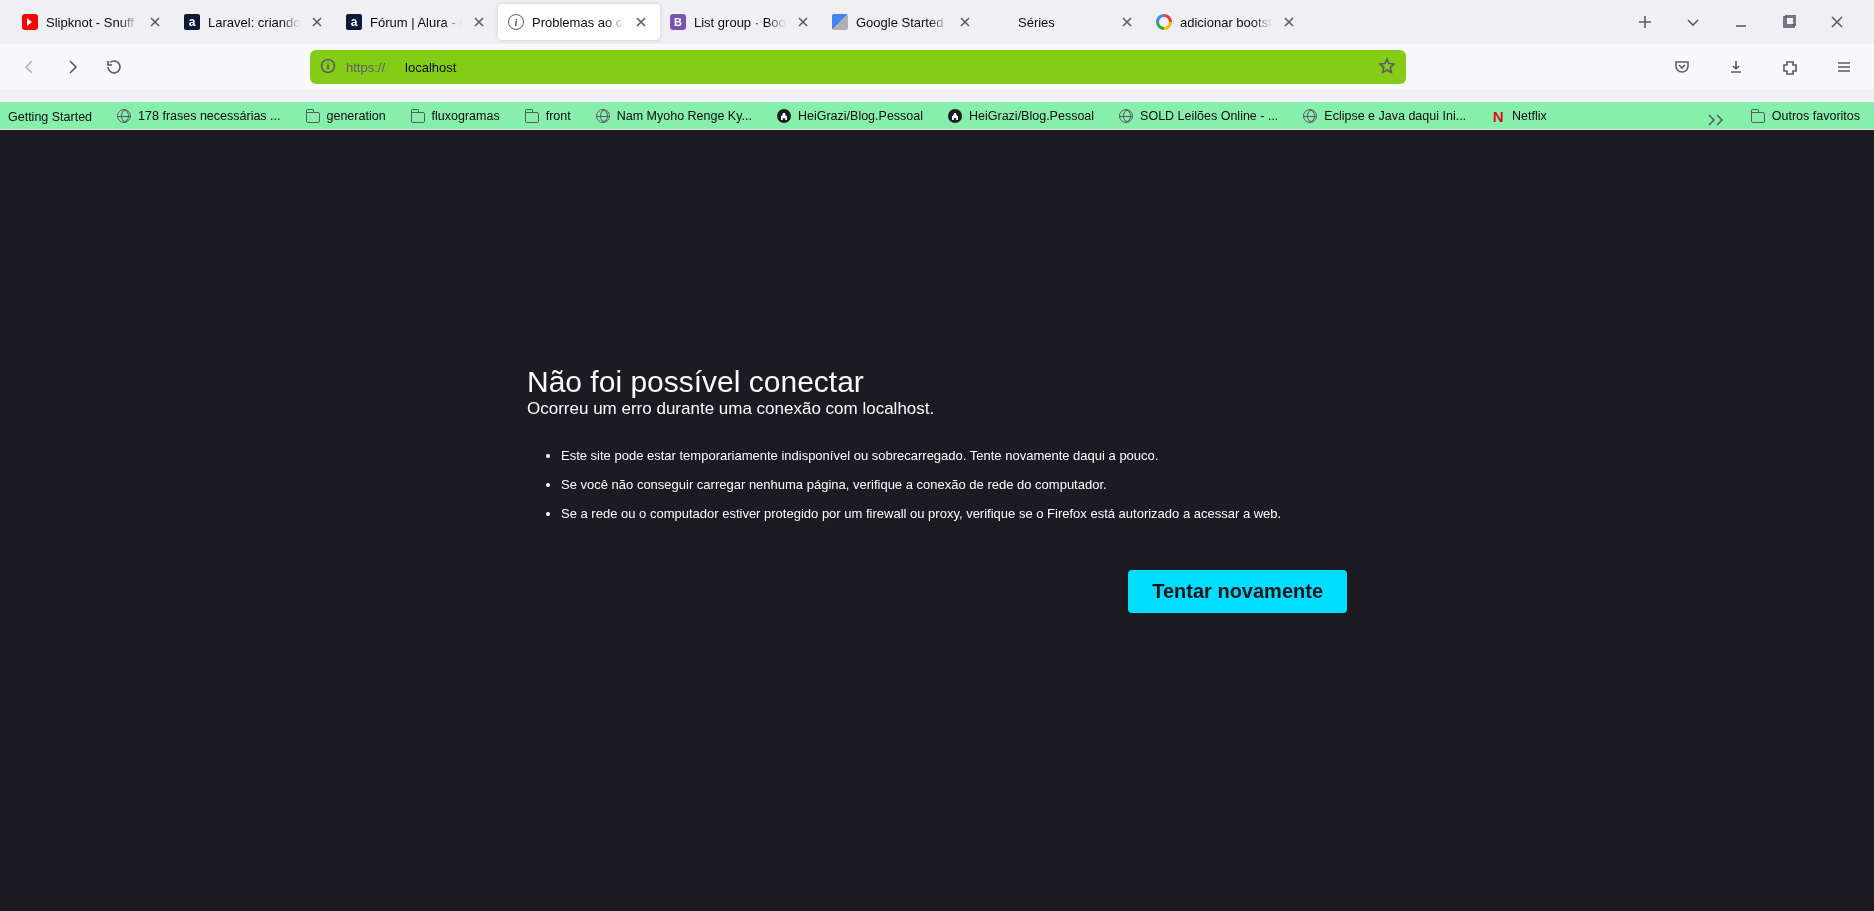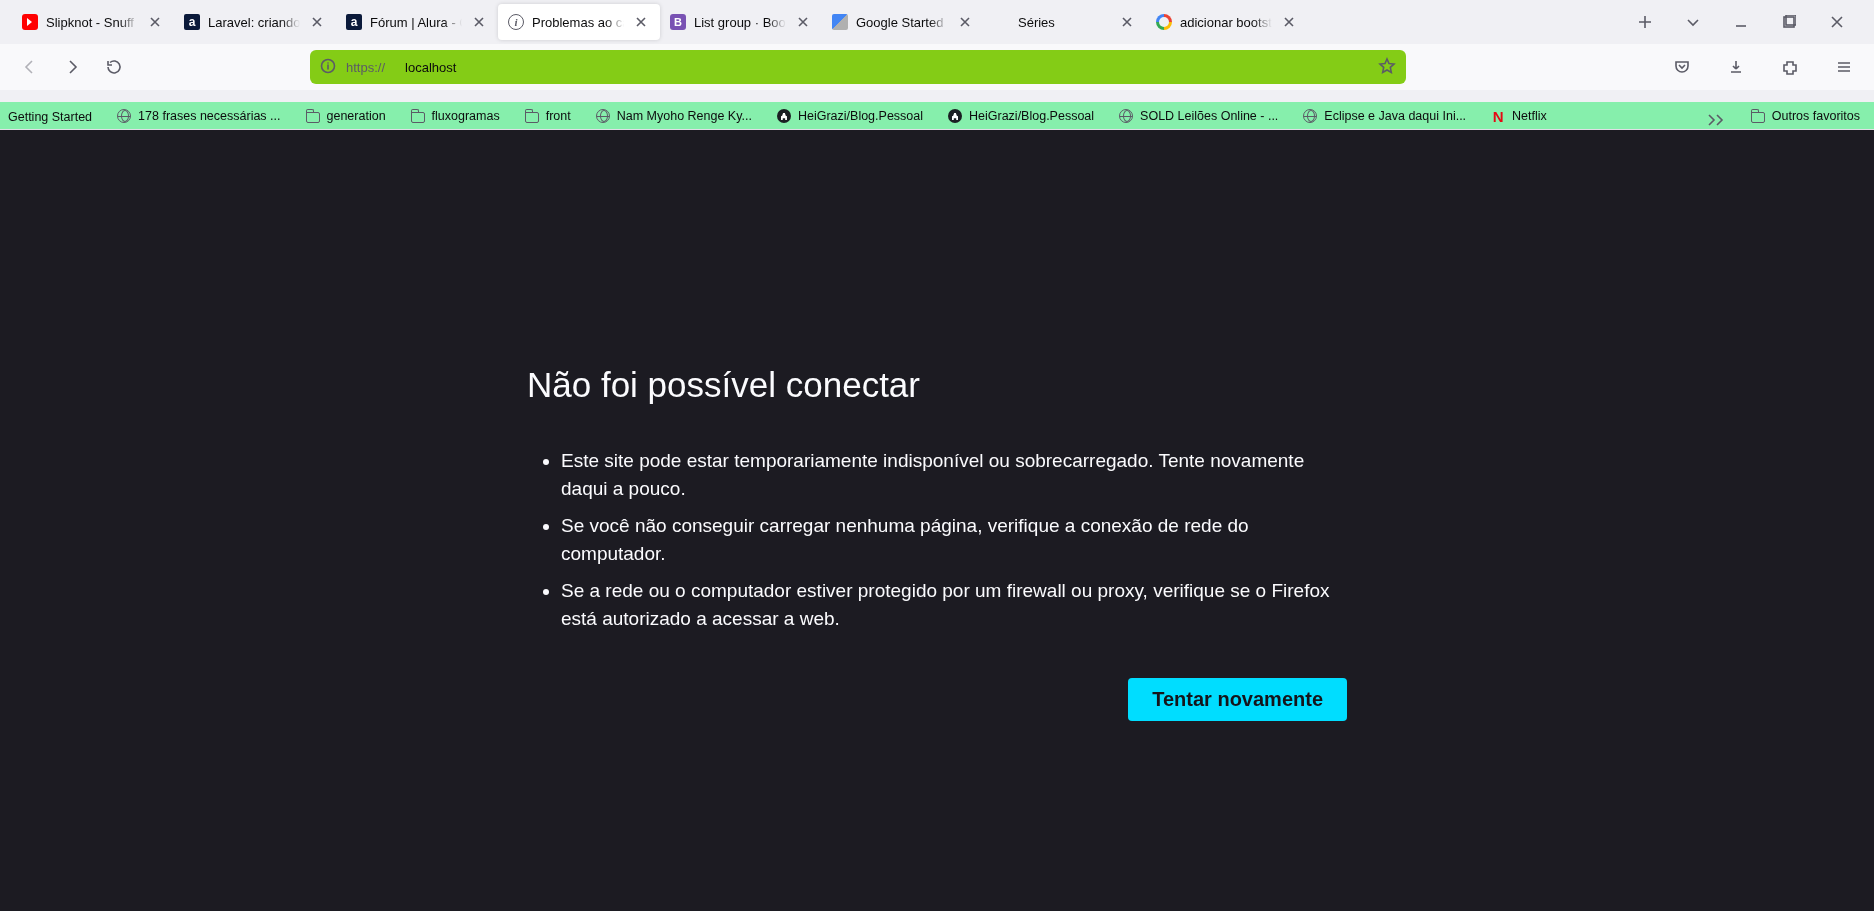"Não foi possível conectar" .err-title { font-size: 35px -> 30px; margin-bottom: 42px -> none }
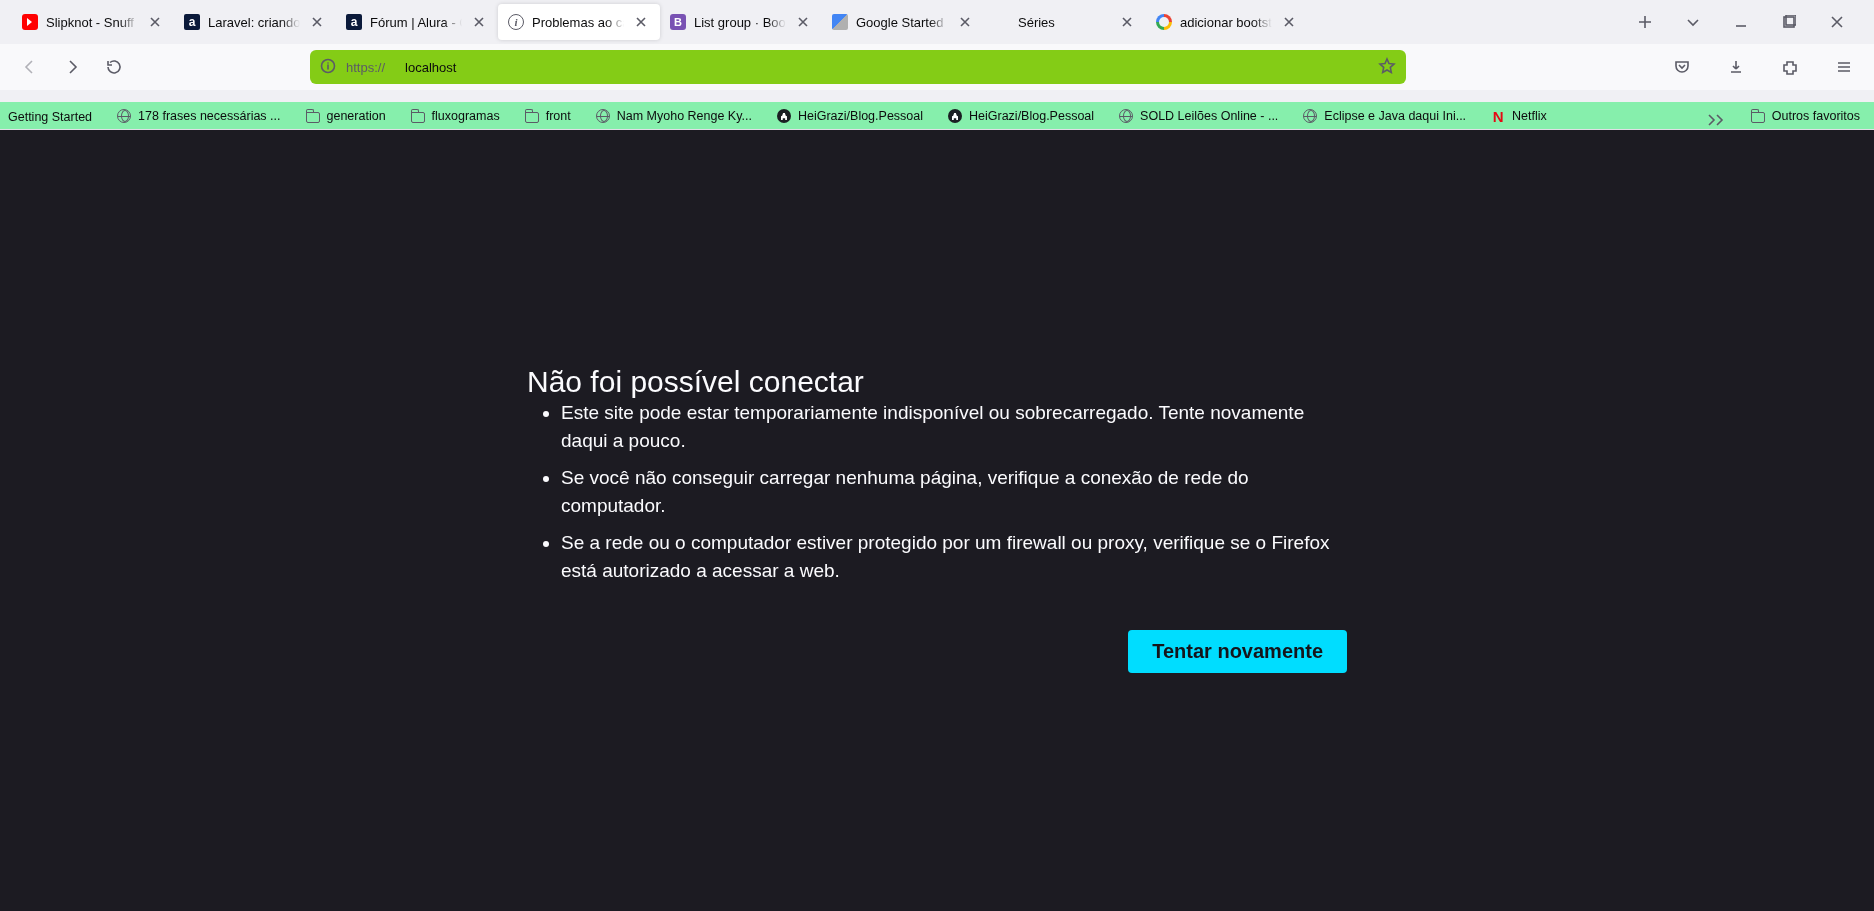"Ocorreu um erro durante uma" p.err-sub { html: none -> <p>Ocorreu um erro durante uma conexão com localhost.</p> }
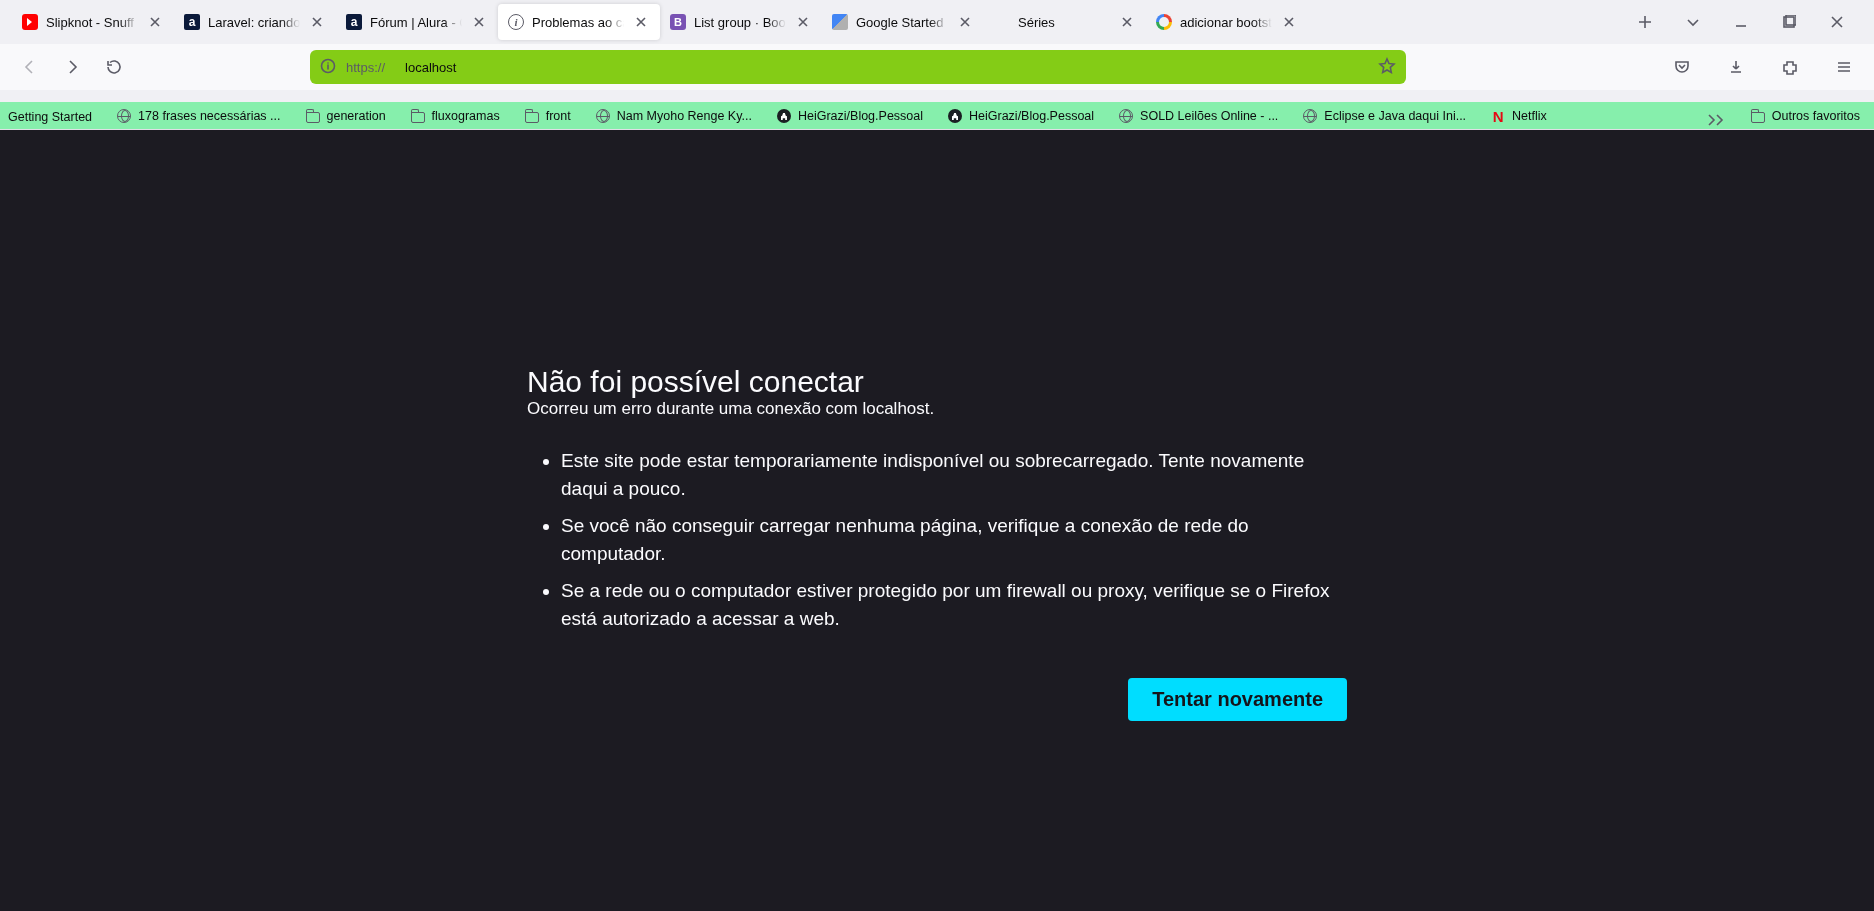"Este site pode estar temporariamente" .err-list li { font-size: 19px -> 13px }
